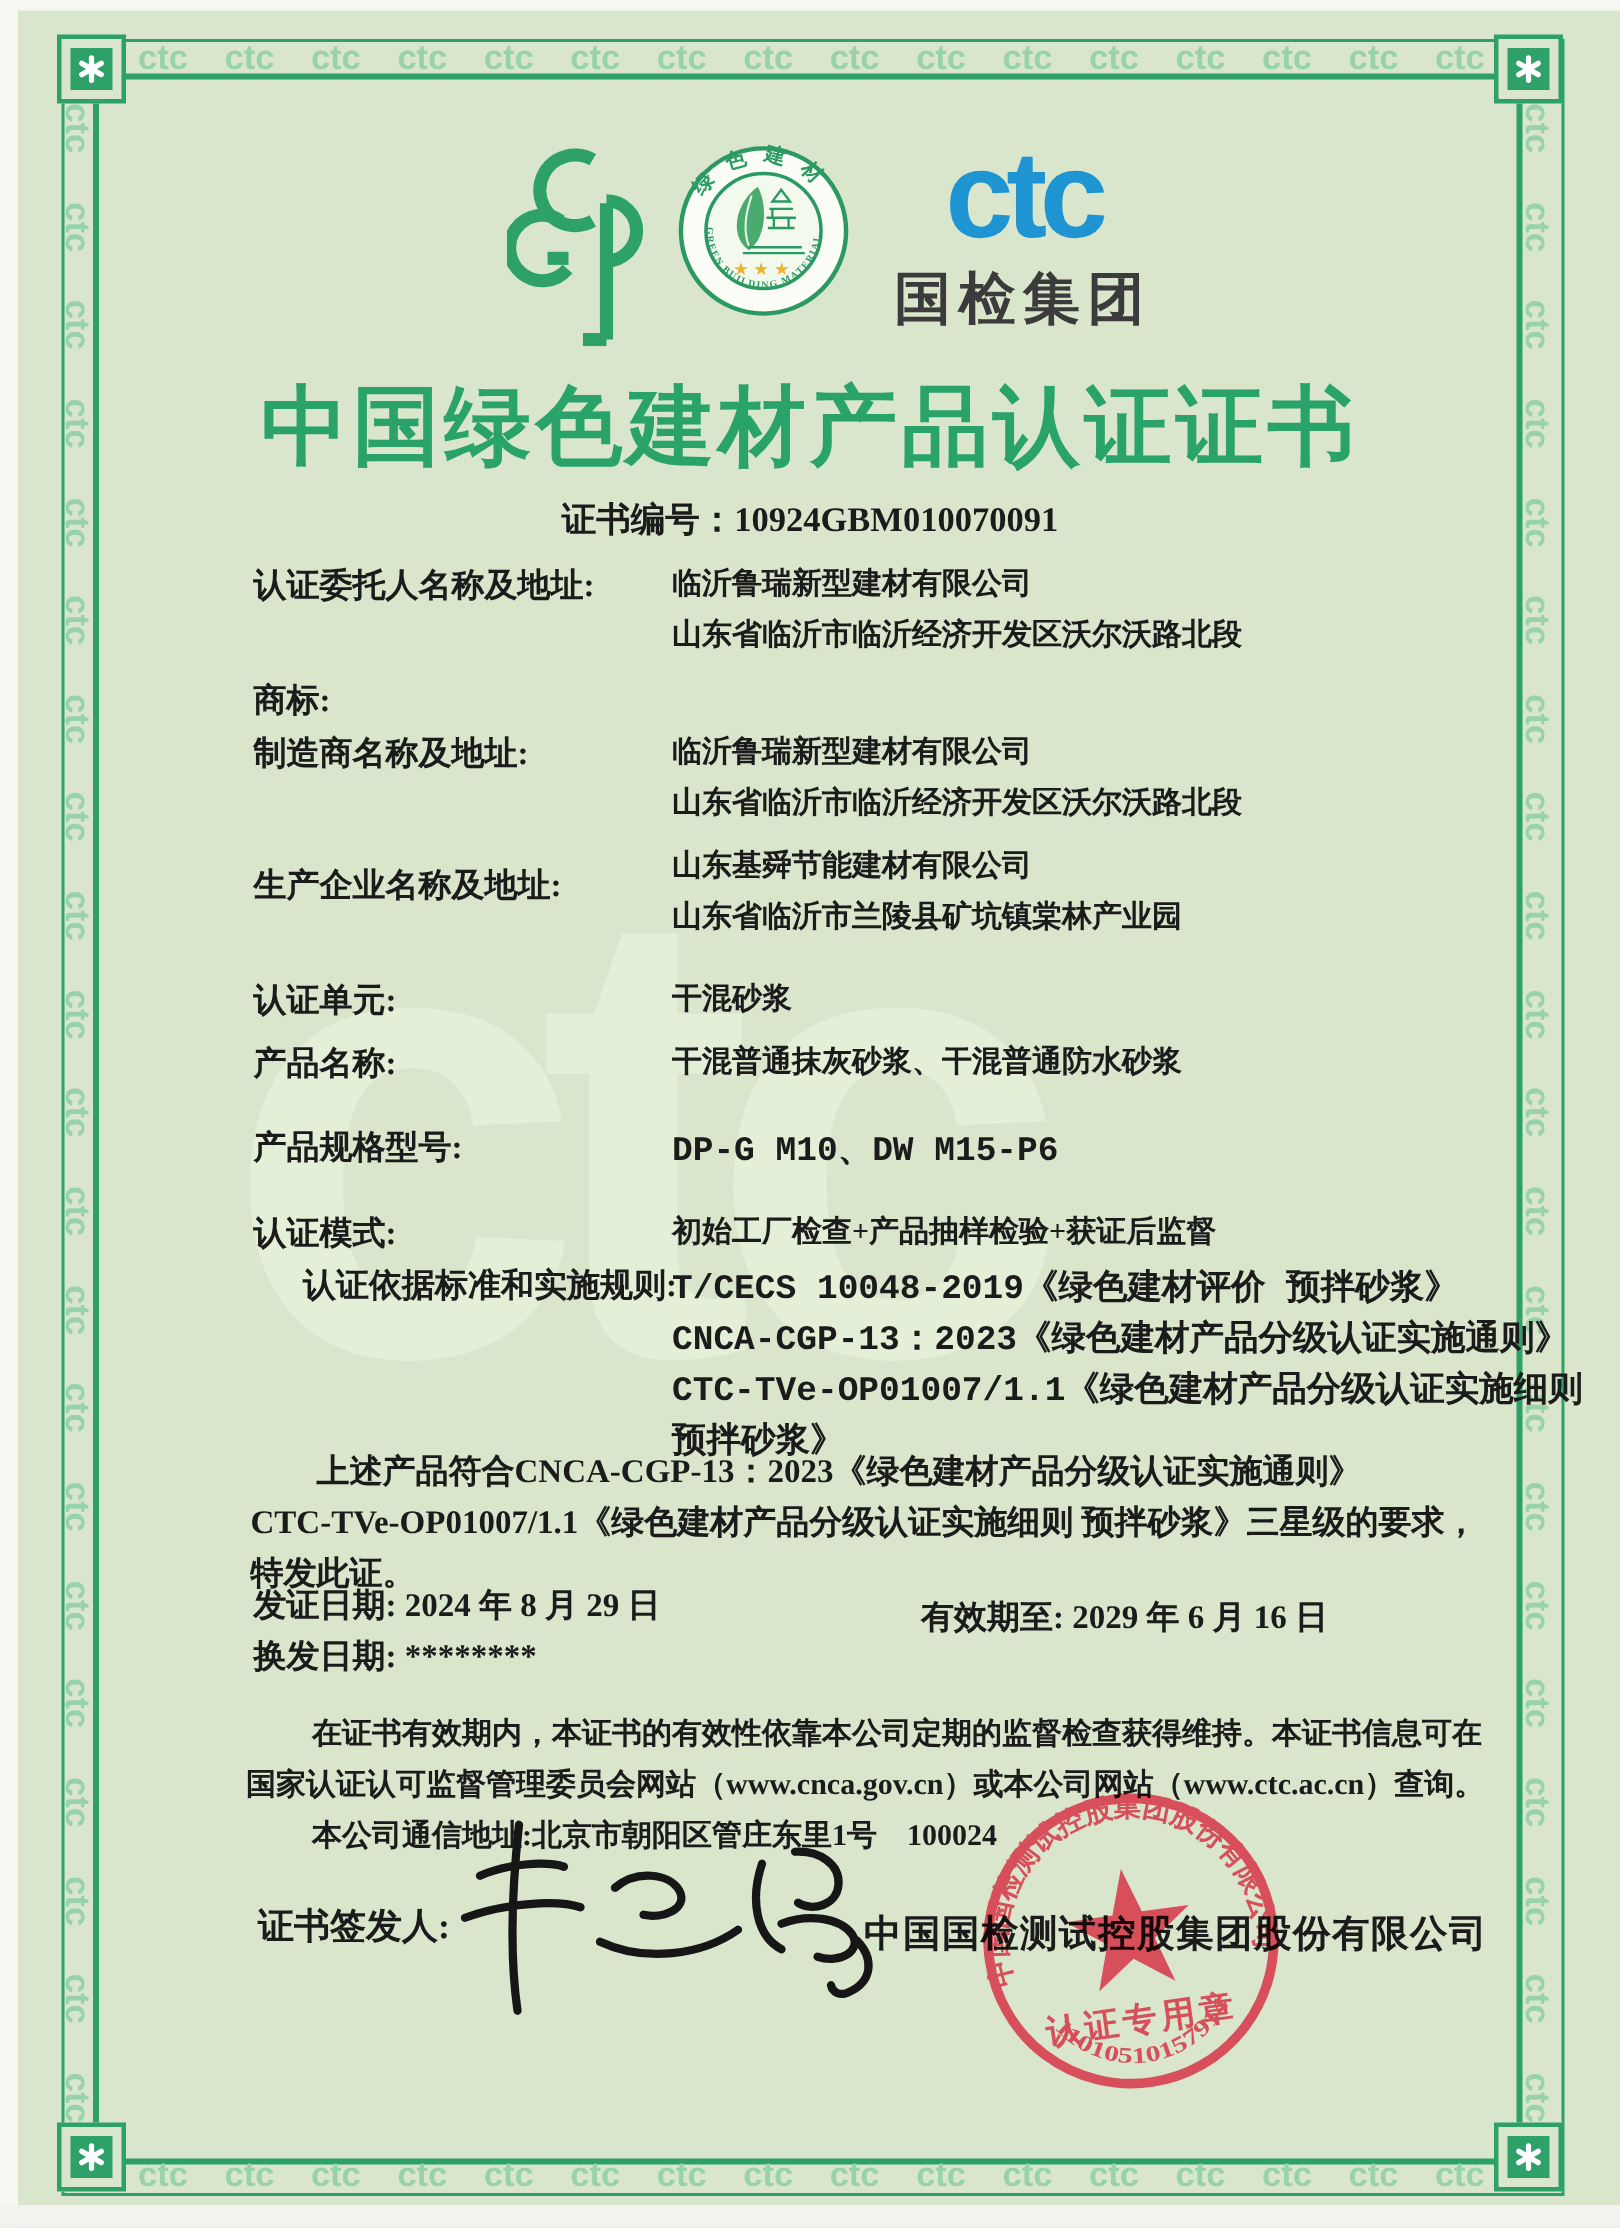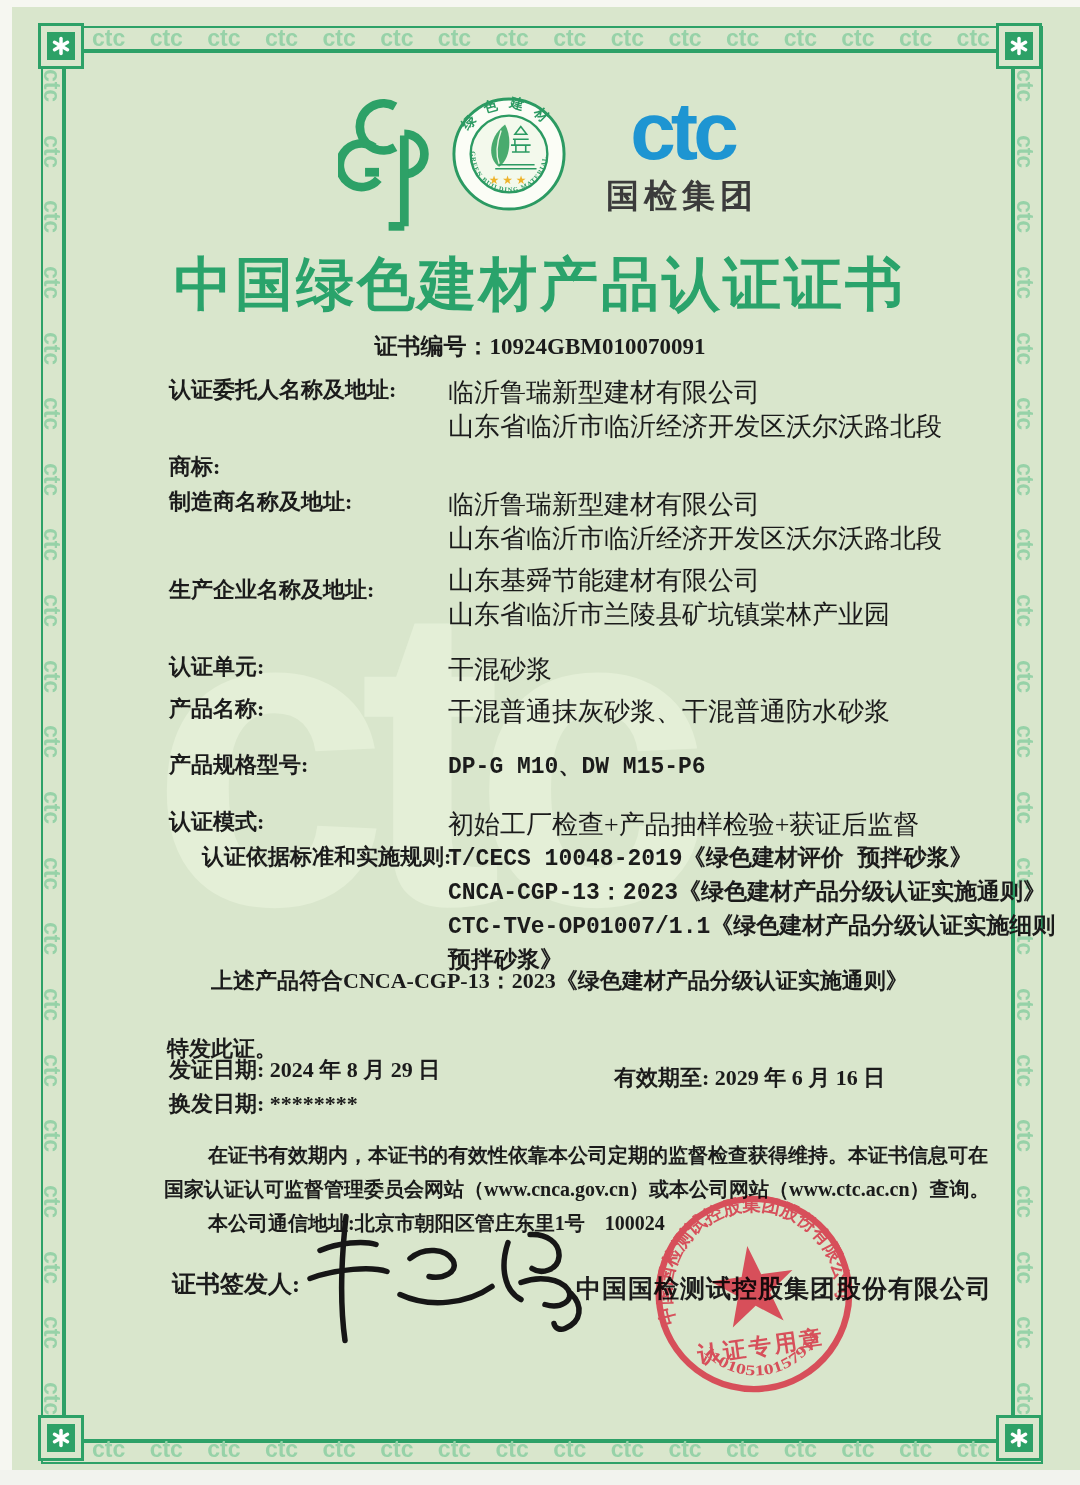"国检集团" .ctcsub { font-size: 33px -> 38px }
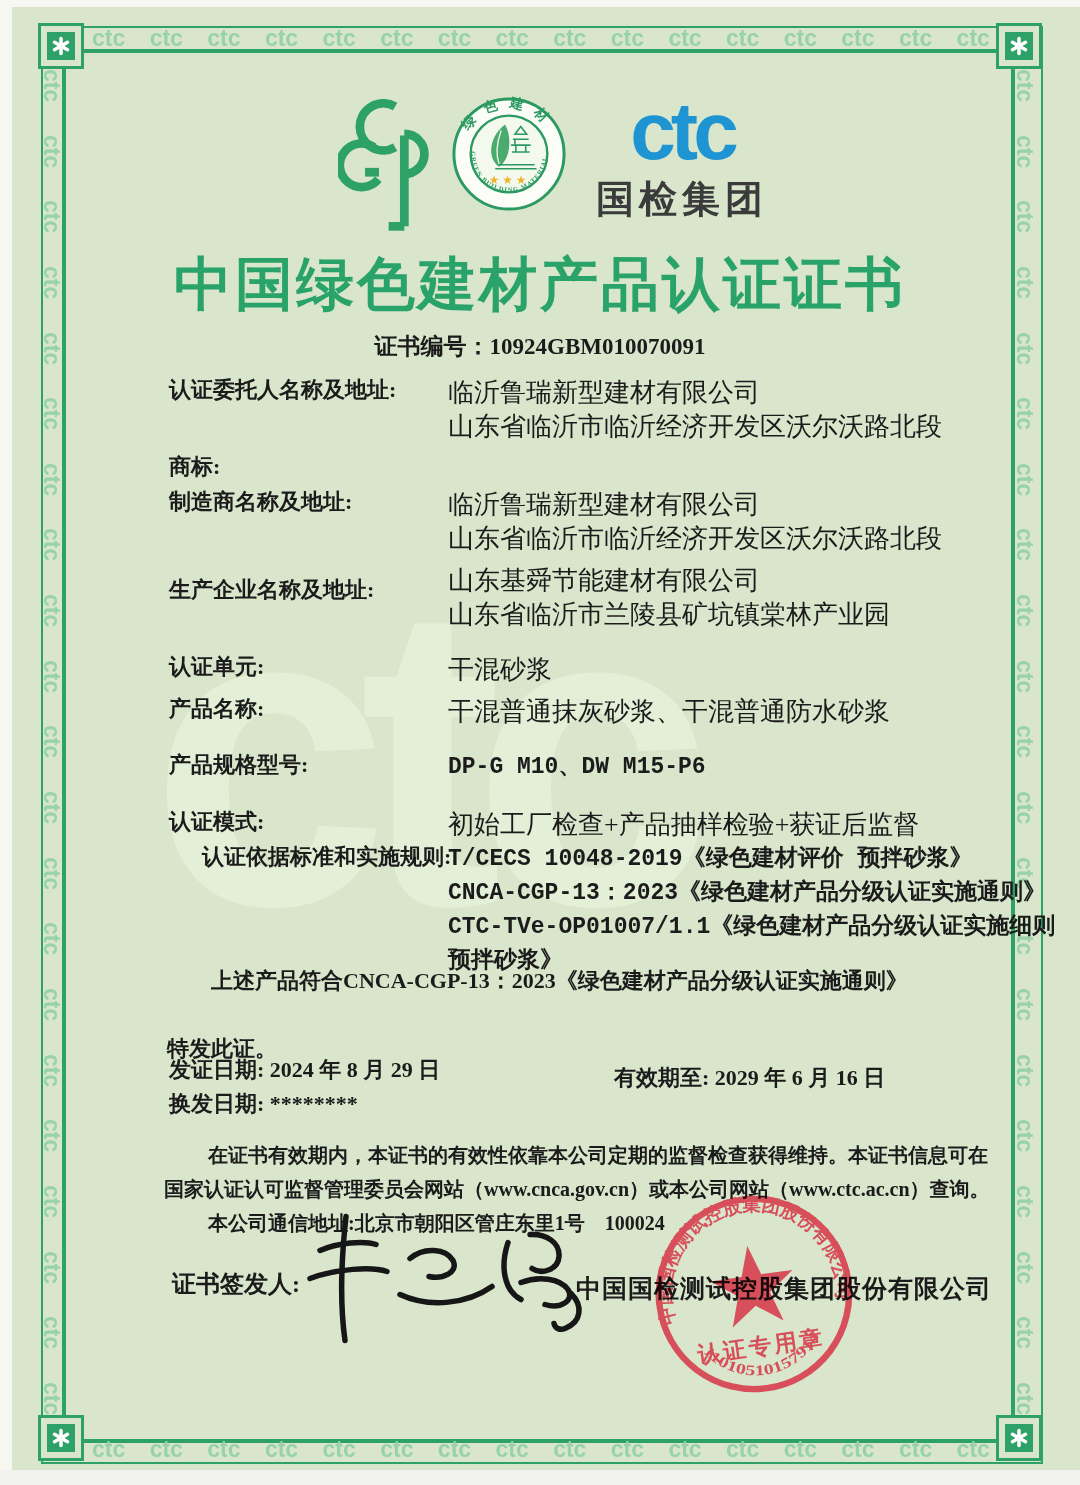"临沂鲁瑞新型建材有限公司" .val { font-size: 26px -> 20px; font-weight: 400 -> 700 }
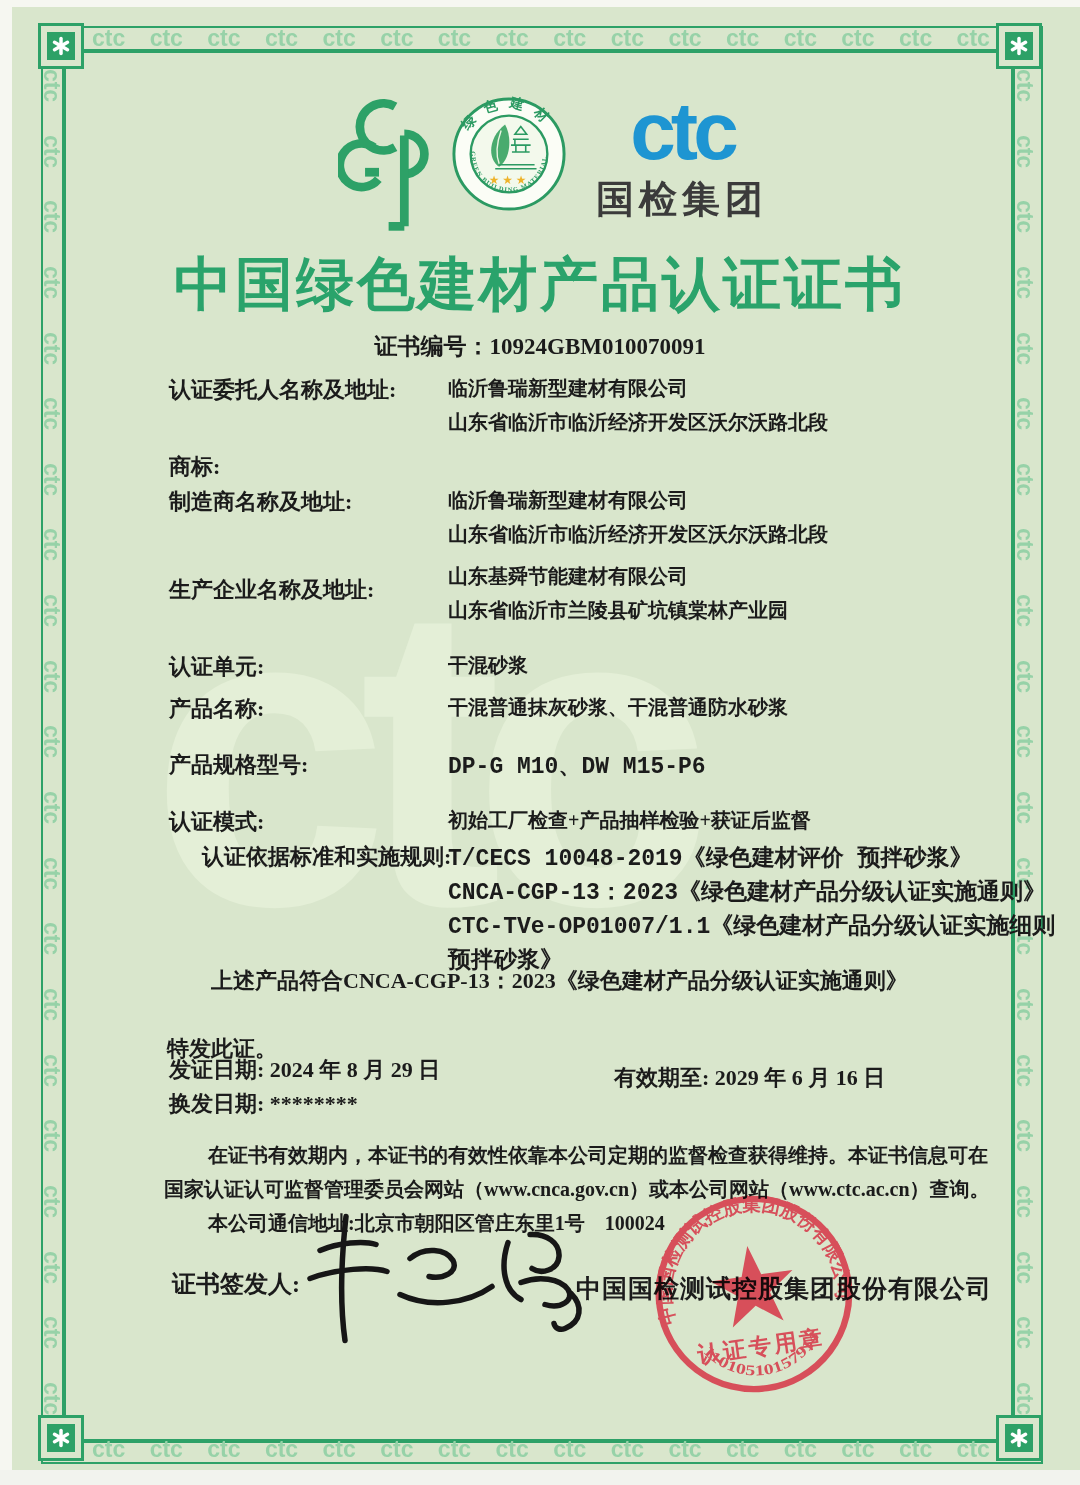"CTC-TVe-OP01007/1.1《绿色建材产品分级认证实施细则 预拌砂浆》三星级的要求，" div.stmt { html: none -> <div>CTC-TVe-OP01007/1.1《绿色建材产品分级认证实施细则 预拌砂浆》三星级的要求，</div> }
